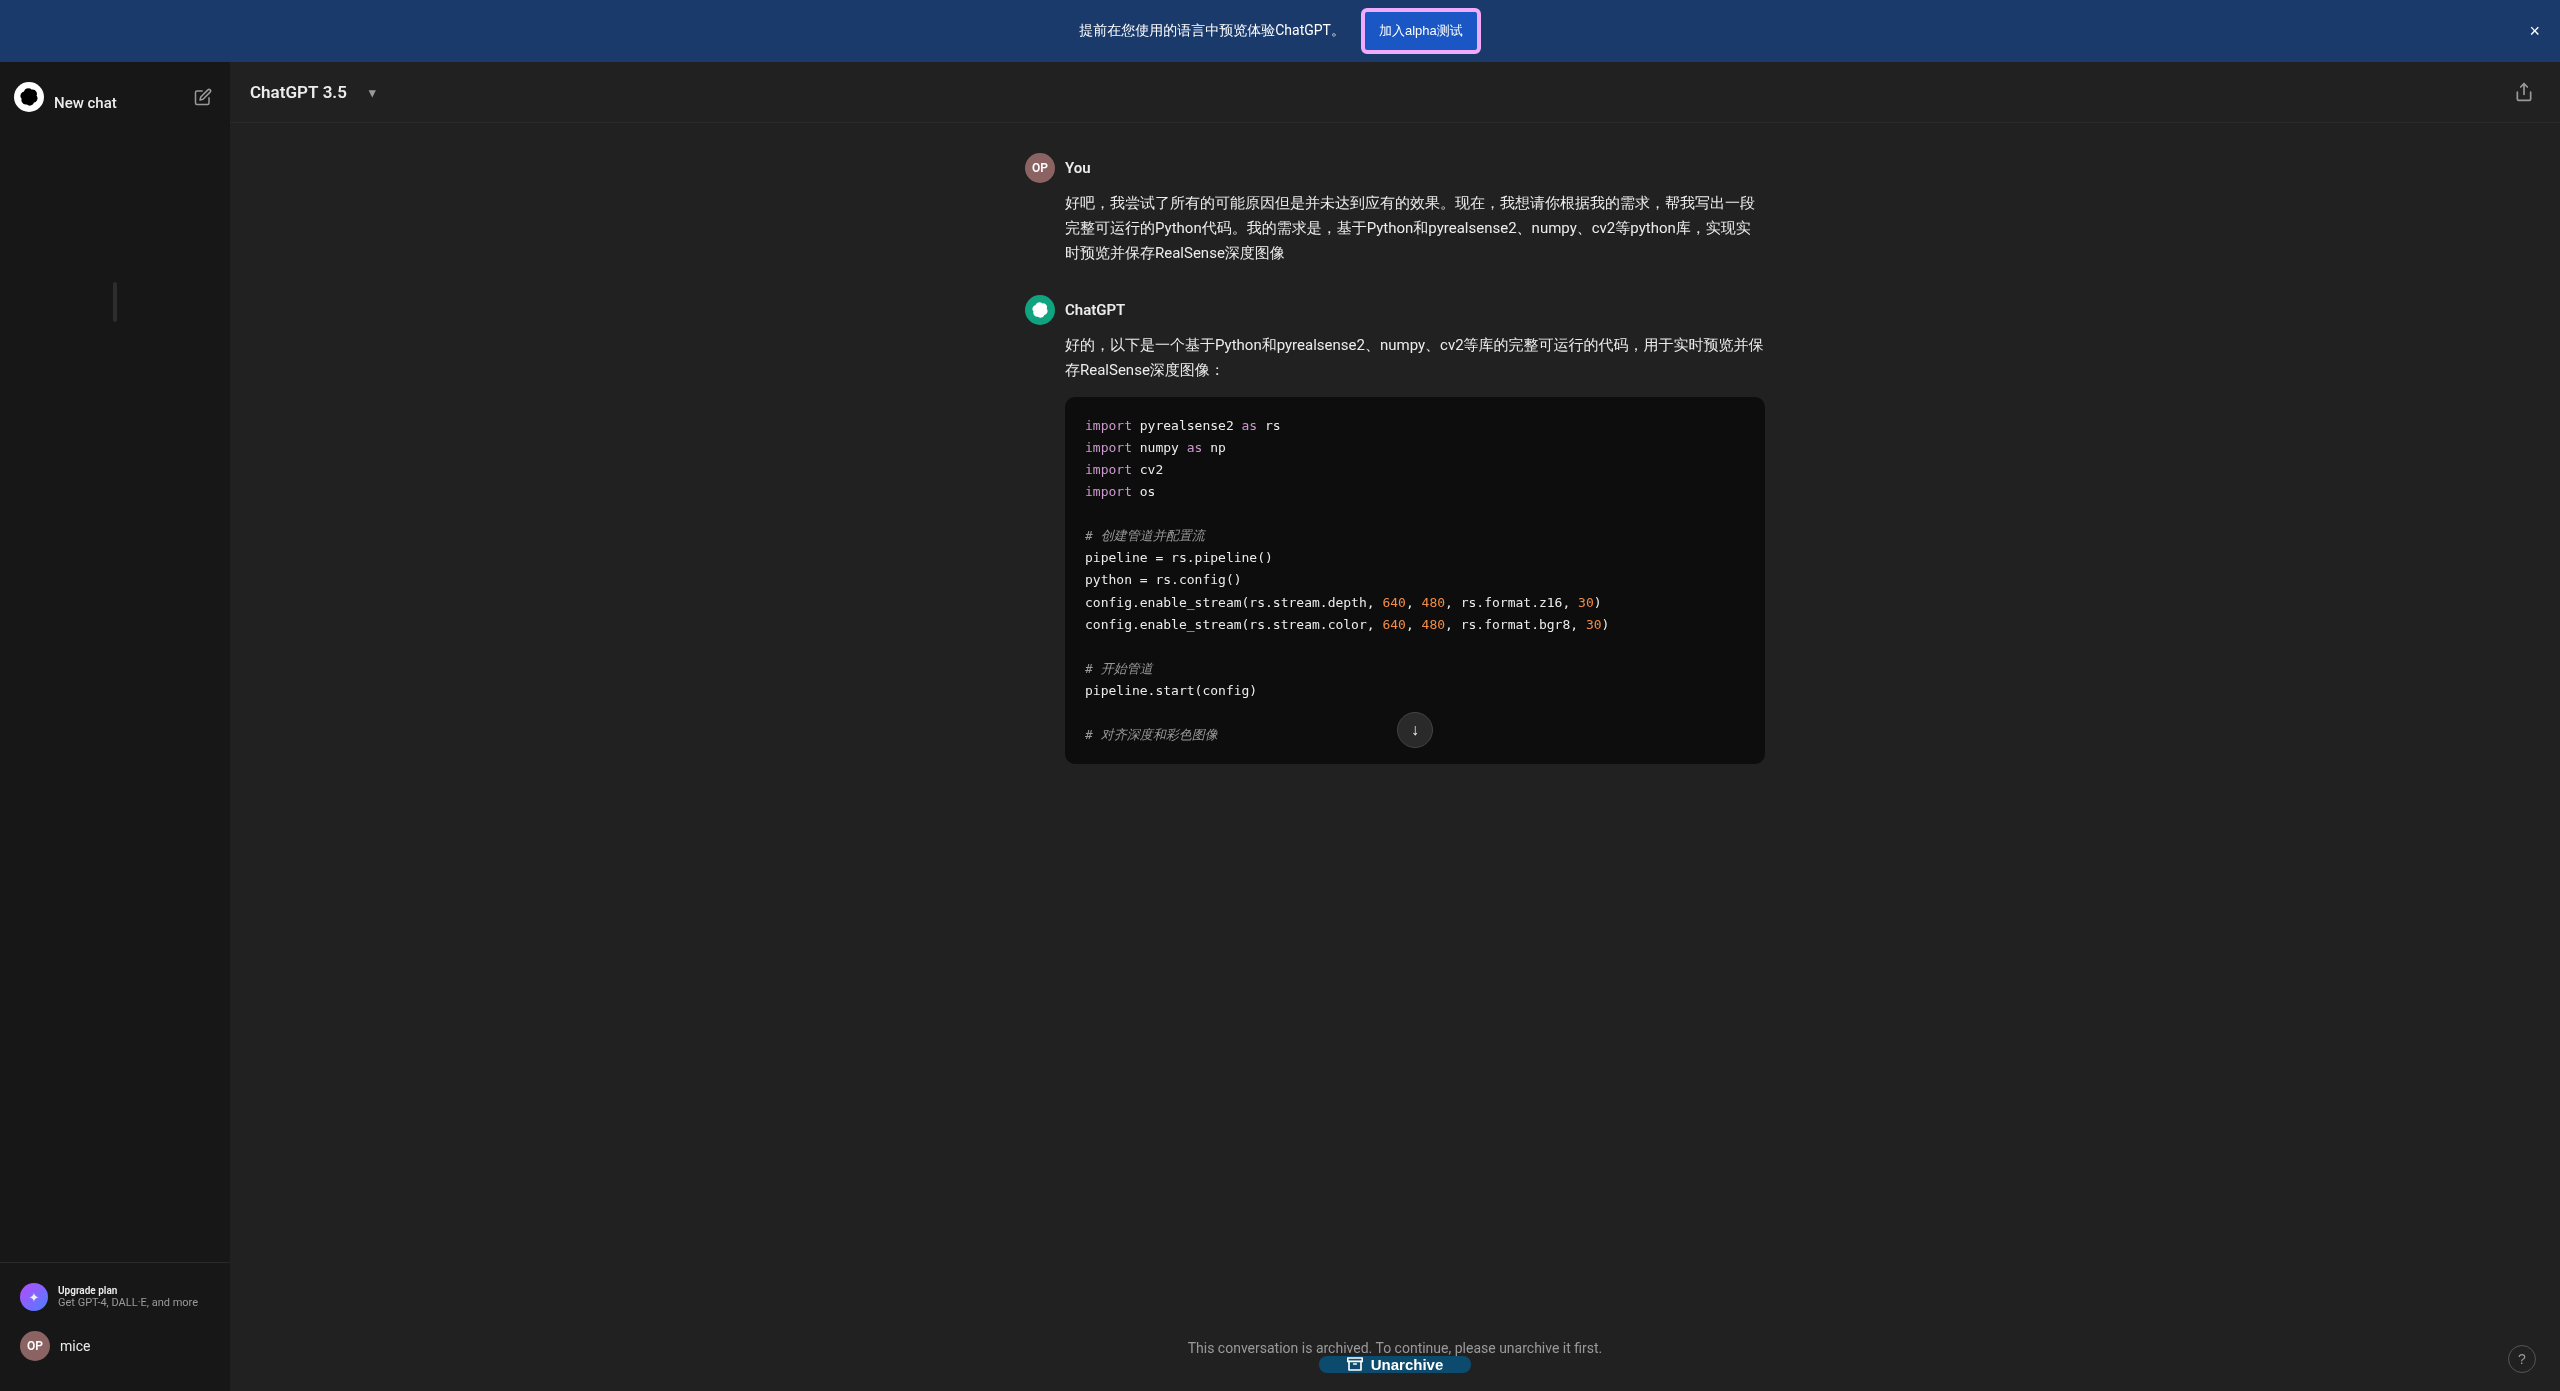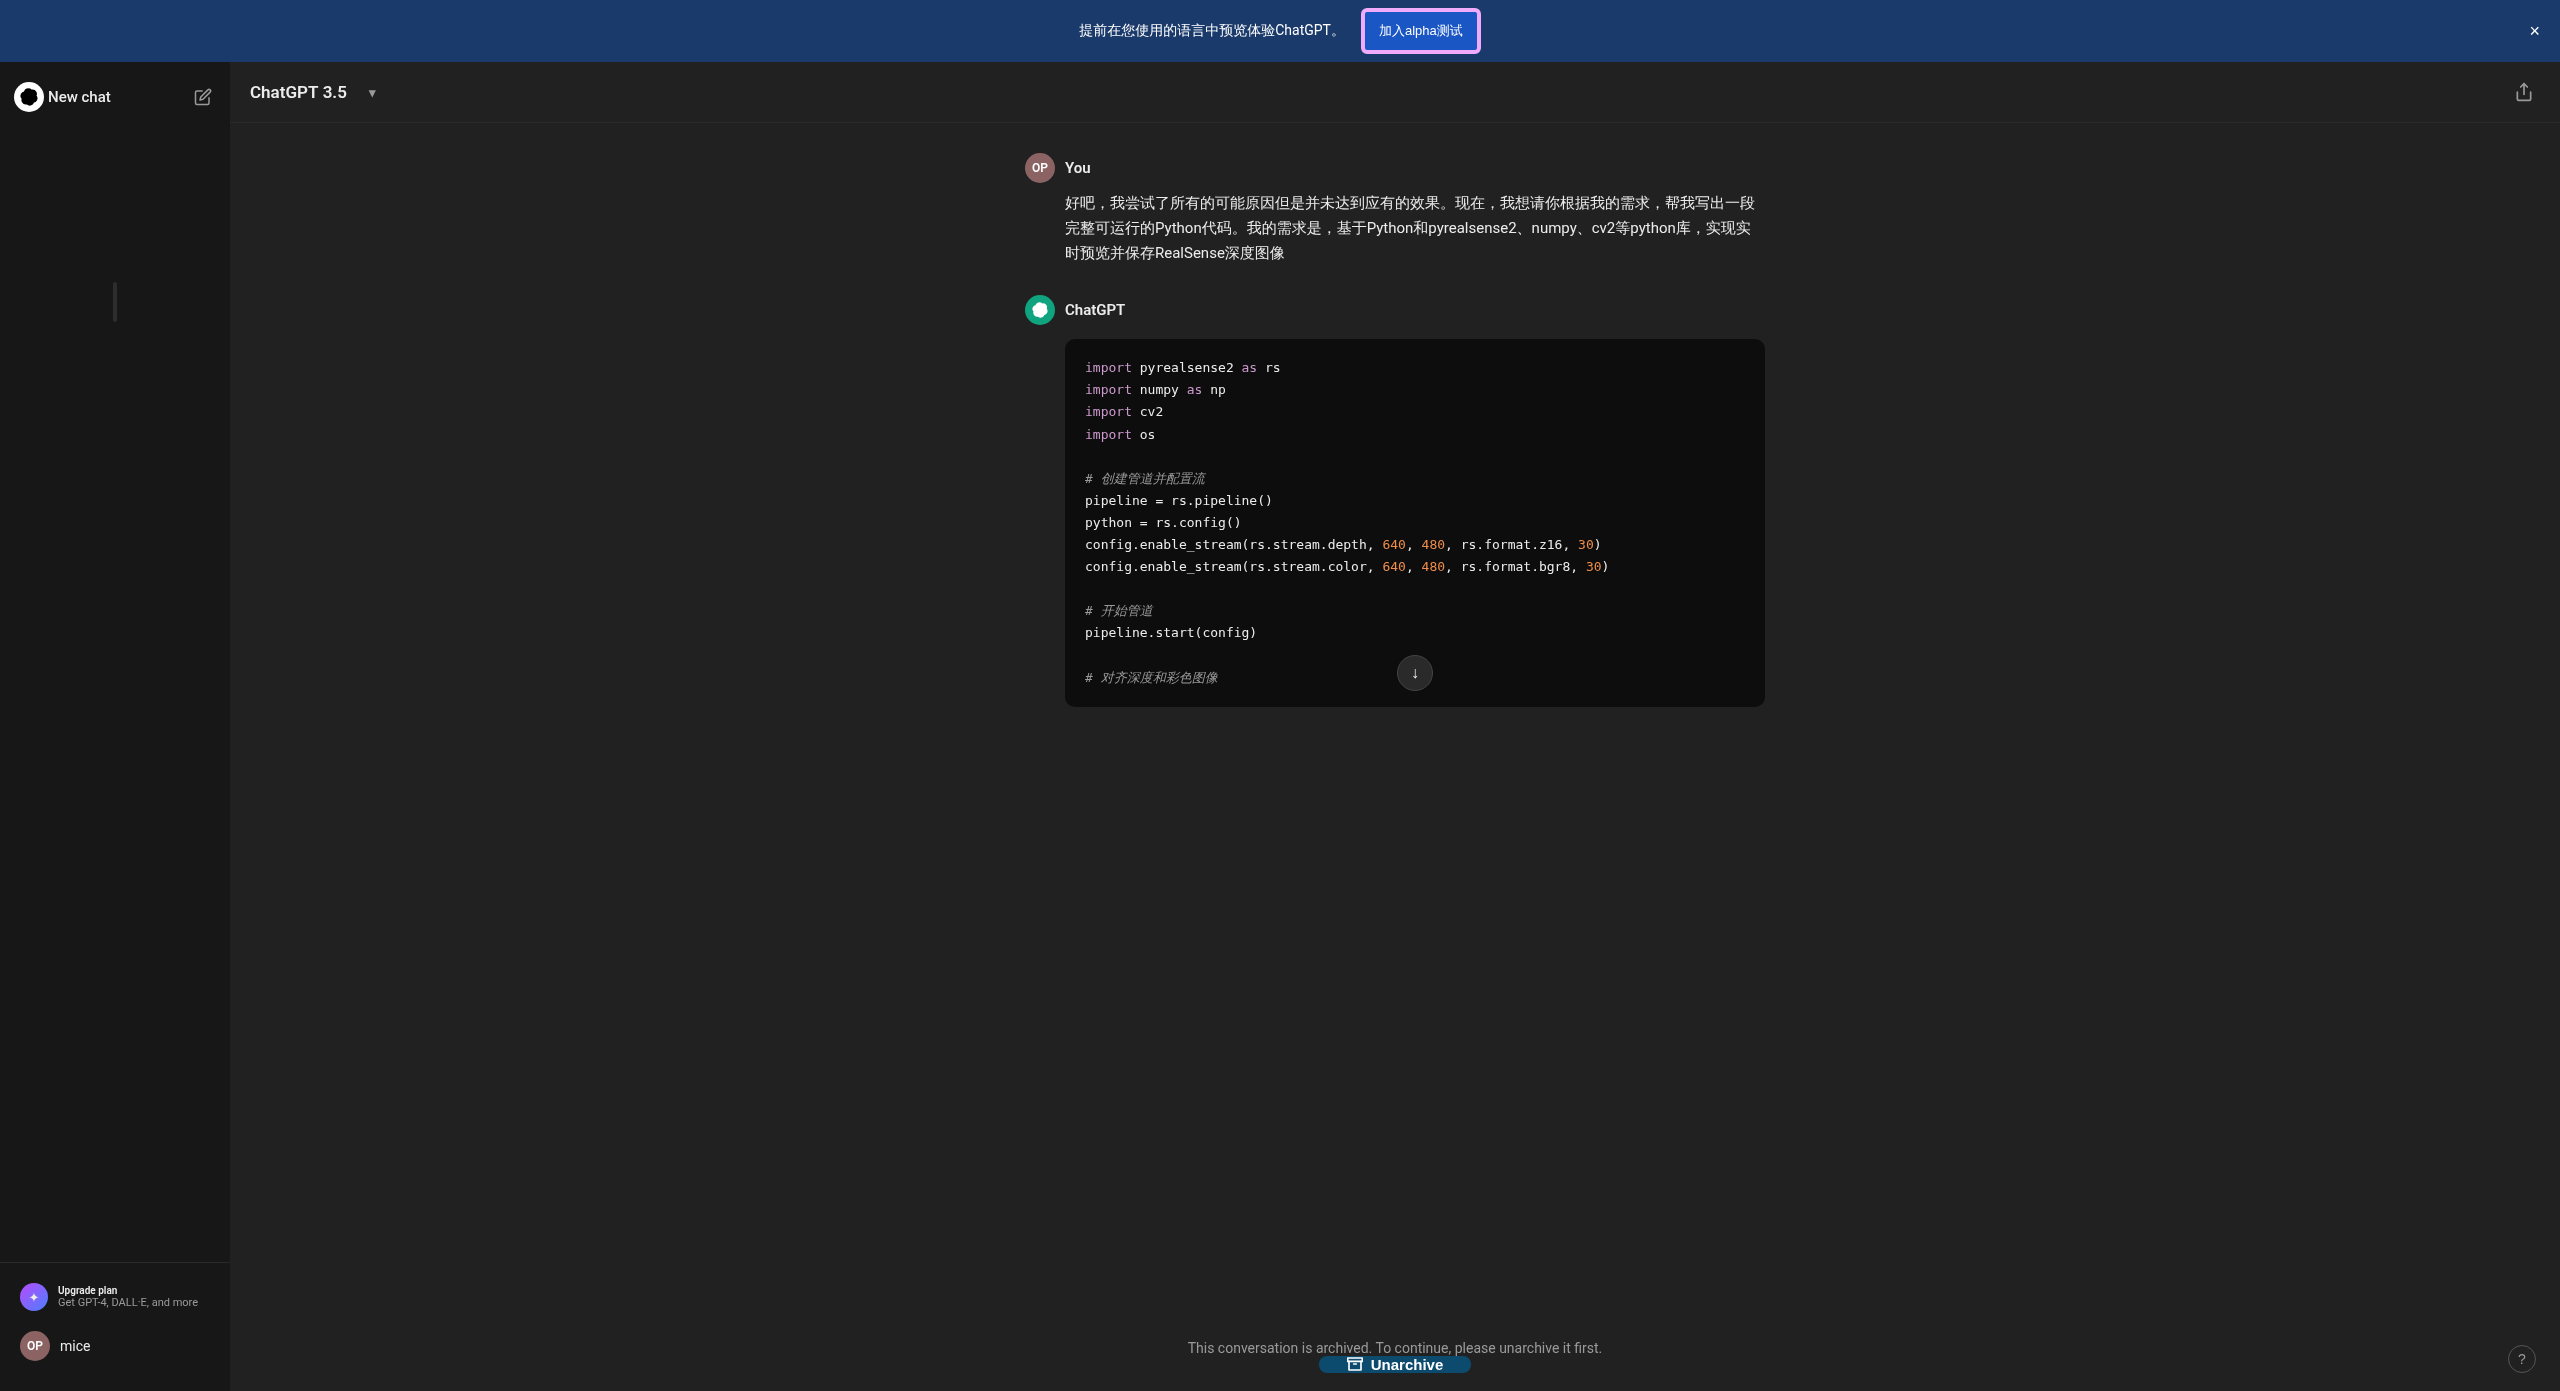"New chat" .sidebar-logo { align-items: center -> flex-end; gap: 4px -> 10px }
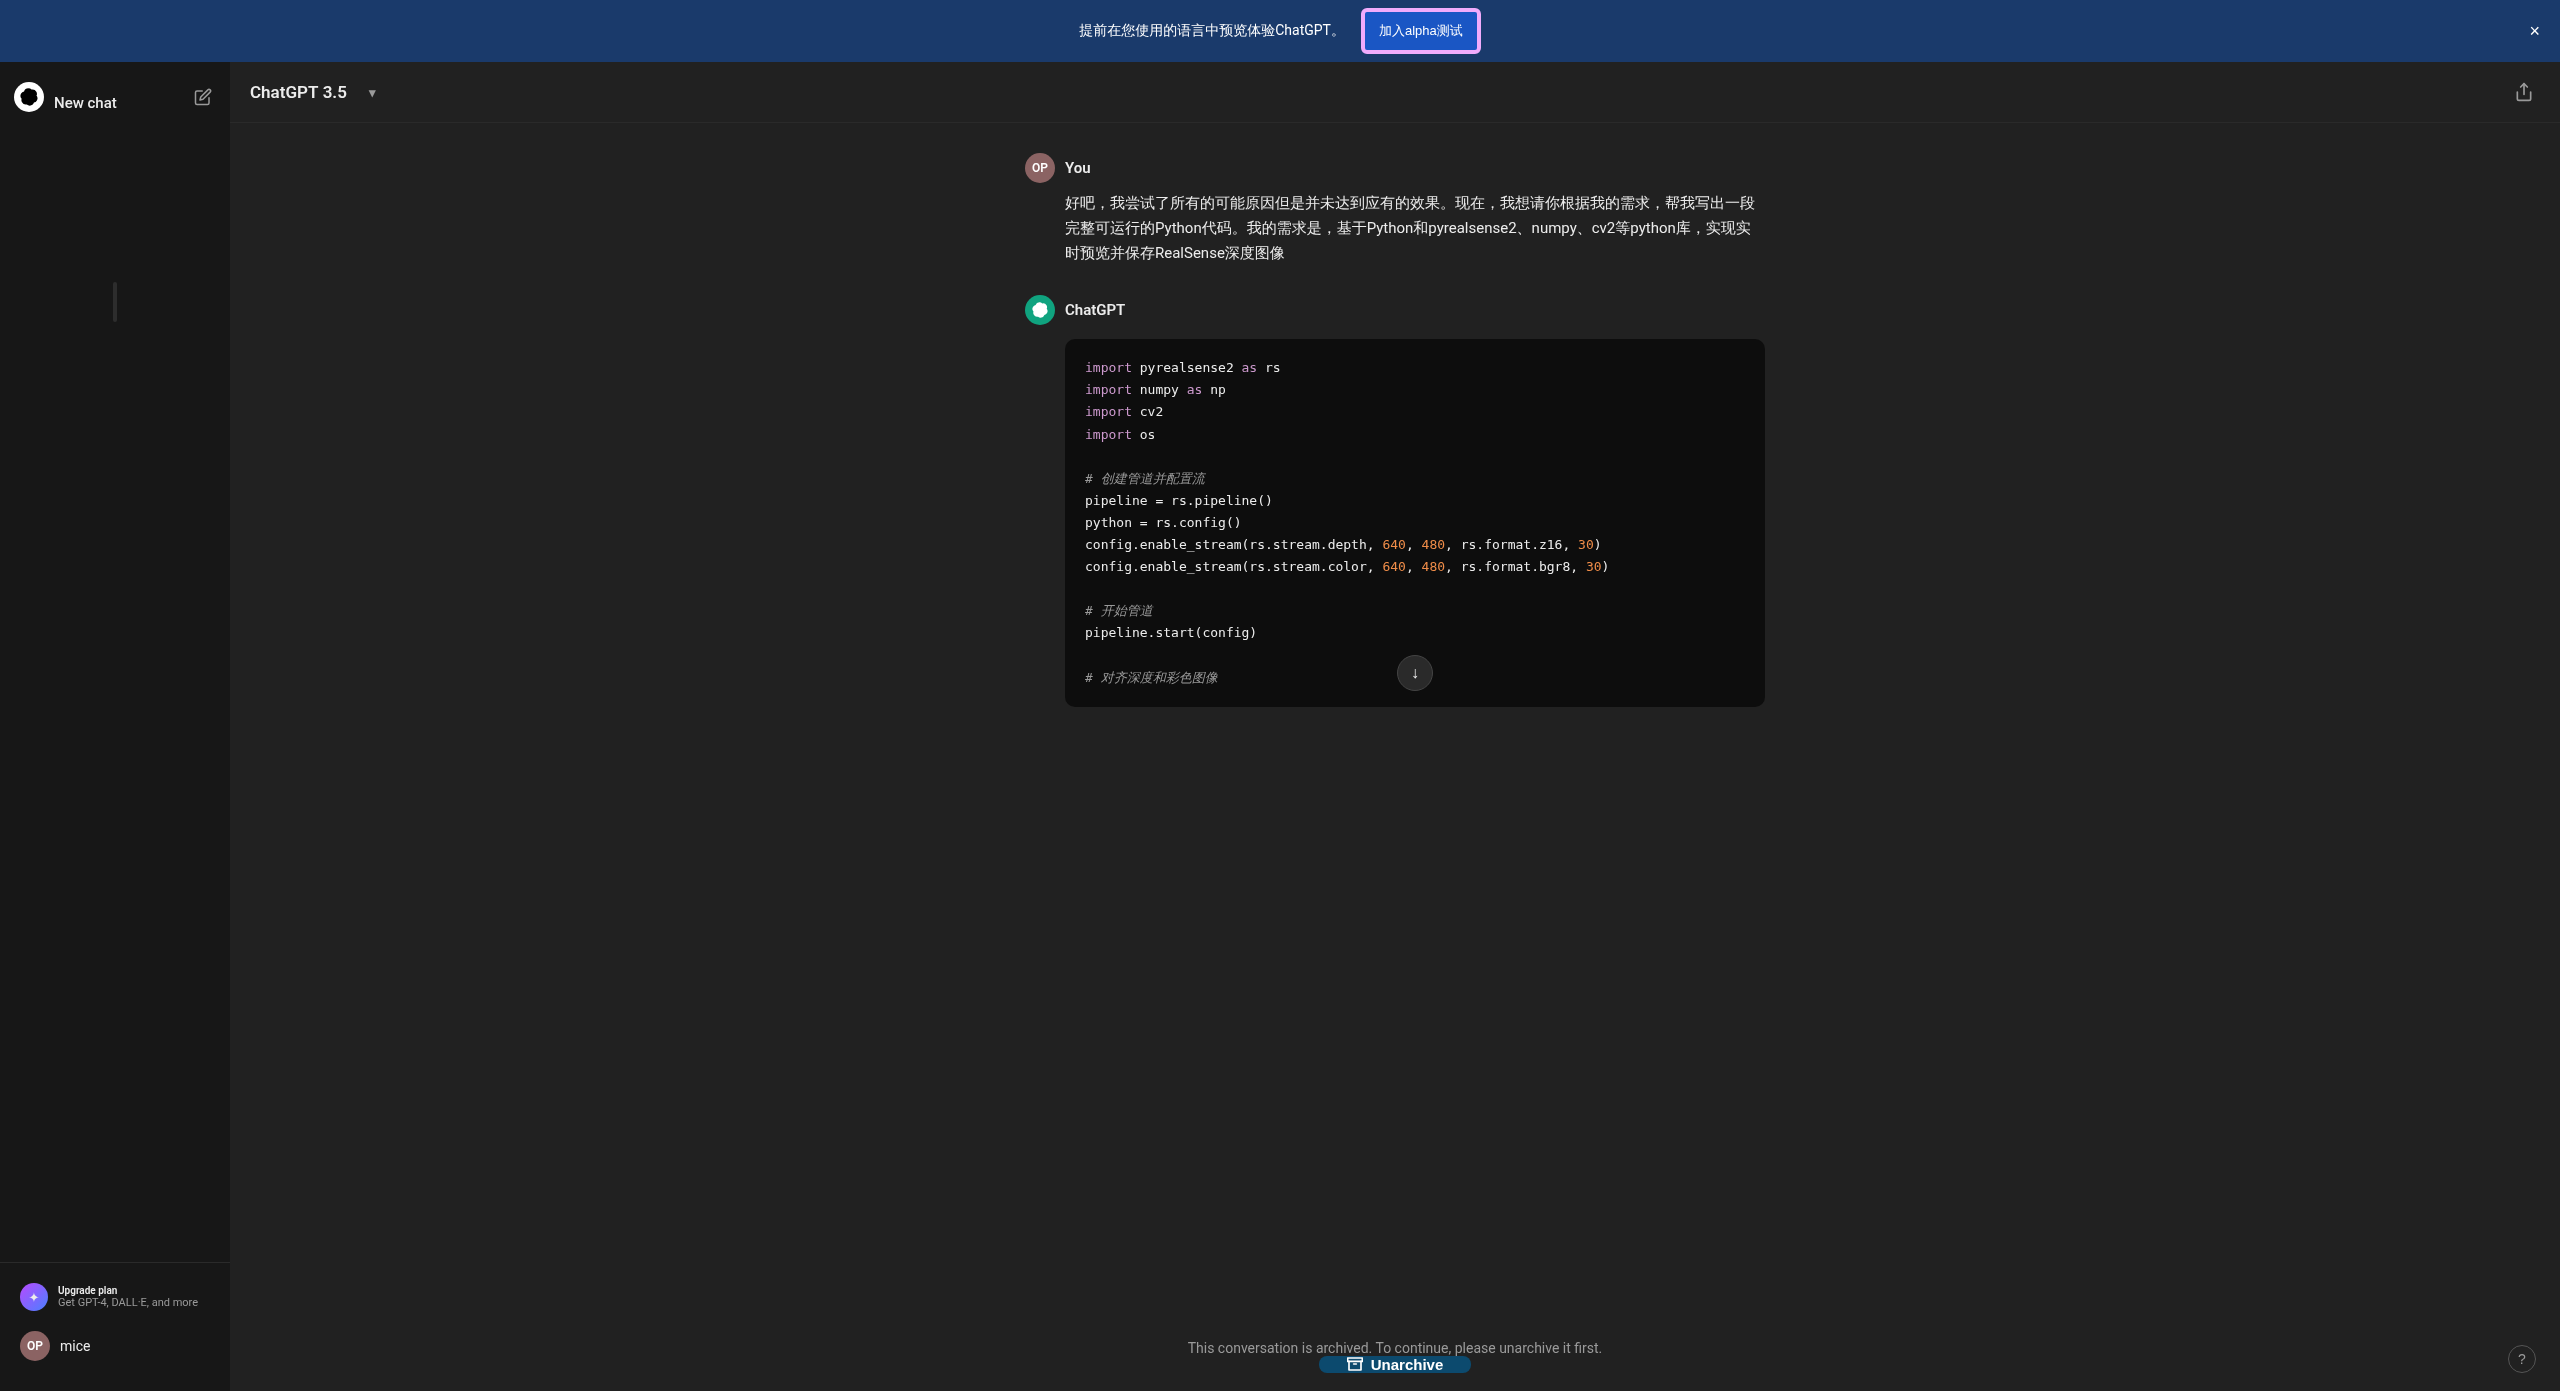"好的，以下是一个基于Python和pyrealsense2、numpy、cv2等" span { html: none -> <span>好的，以下是一个基于Python和pyrealsense2、numpy、cv2等库的完整可运行的代码，用于实时预览并保存RealSense深度图像：</span> }
